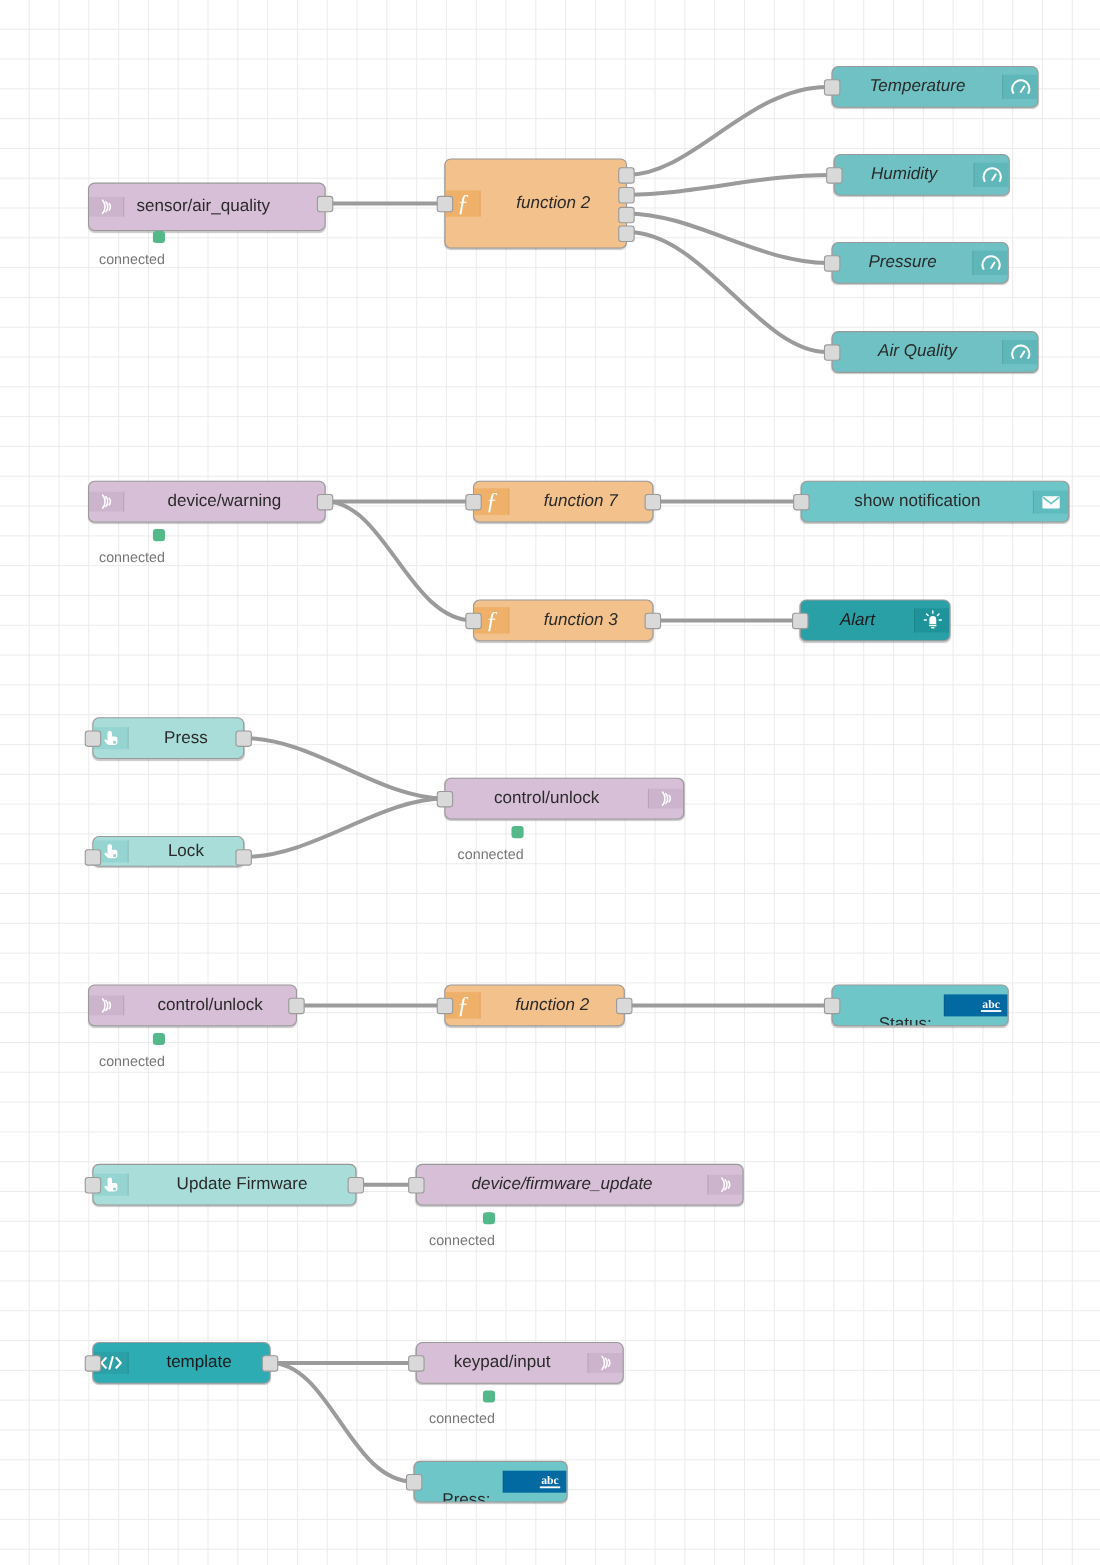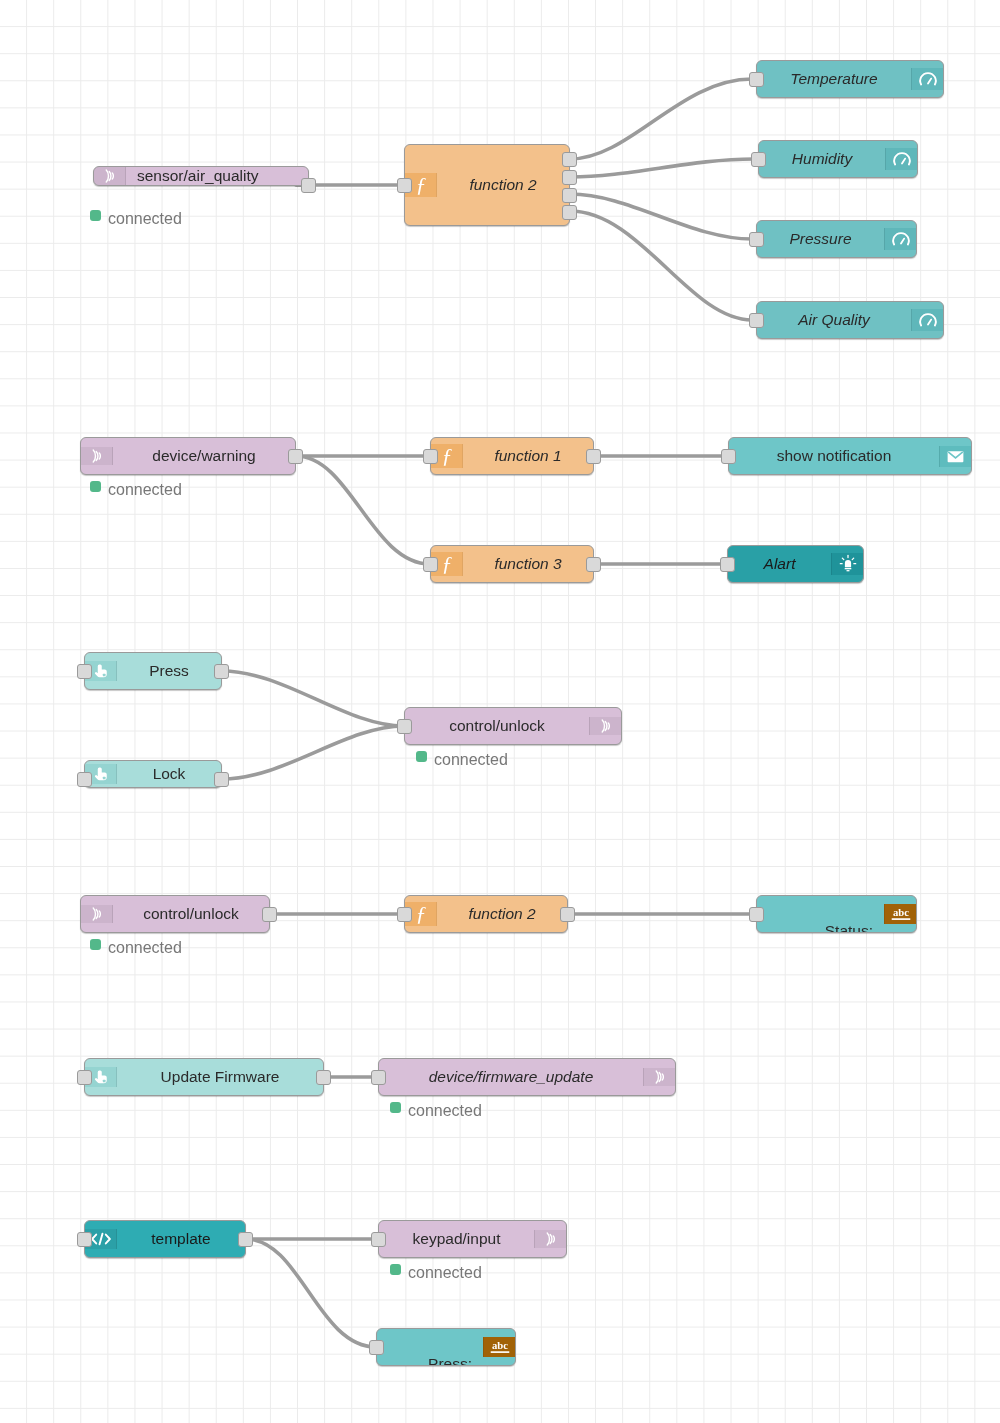"sensor/air_quality" div.node { height: 20px -> 44px; left: 93px -> 80px }
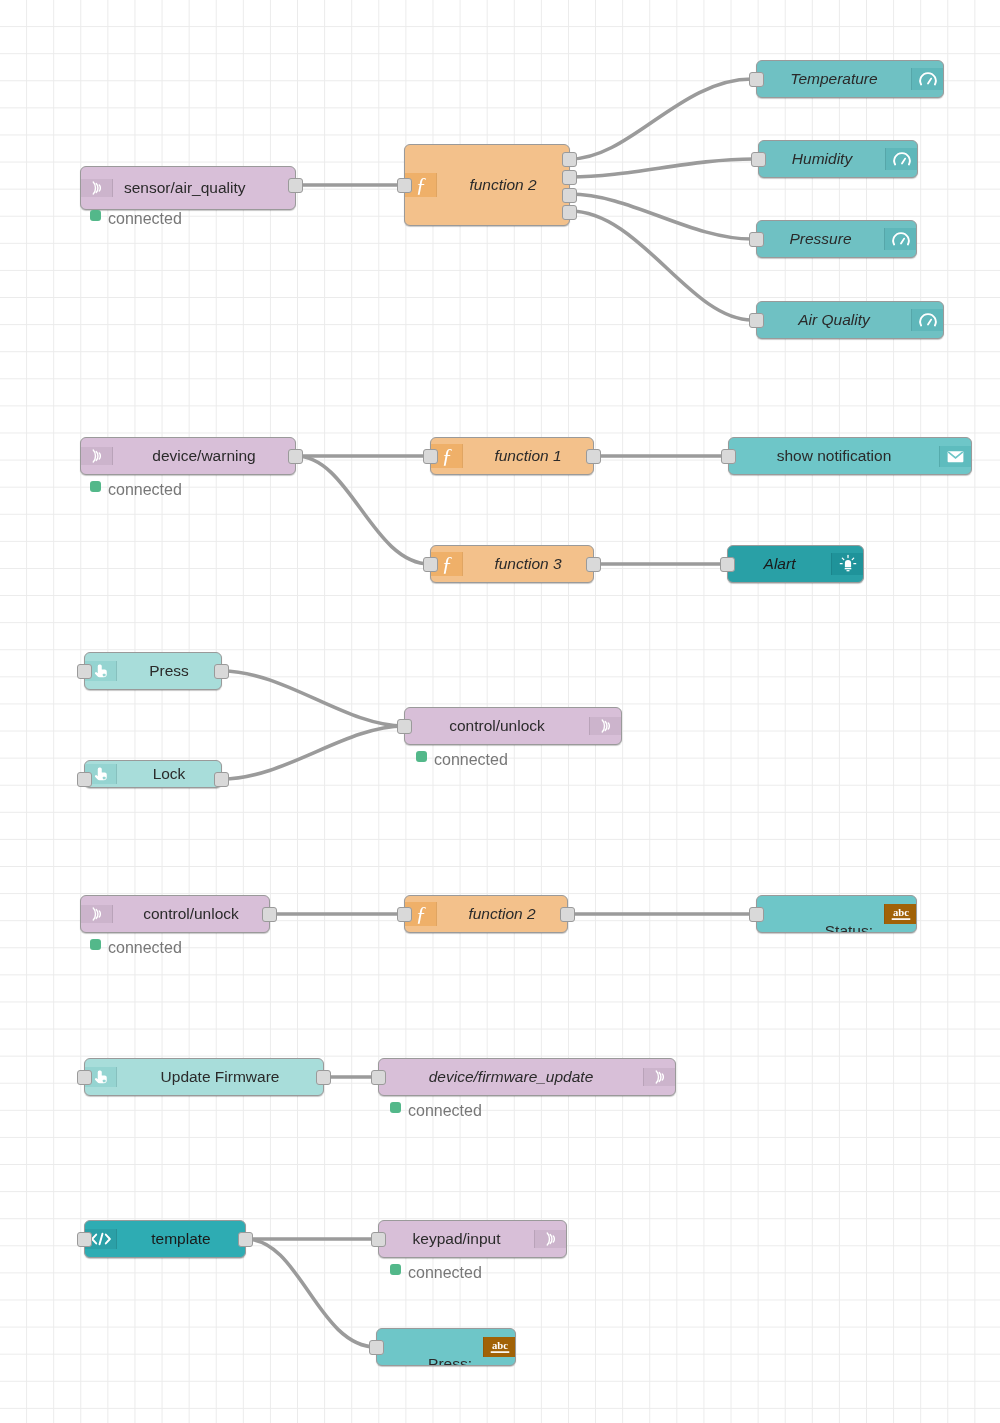"connected" .status { align-items: flex-start -> flex-end; flex-direction: none -> column; font-size: 16px -> 13px }
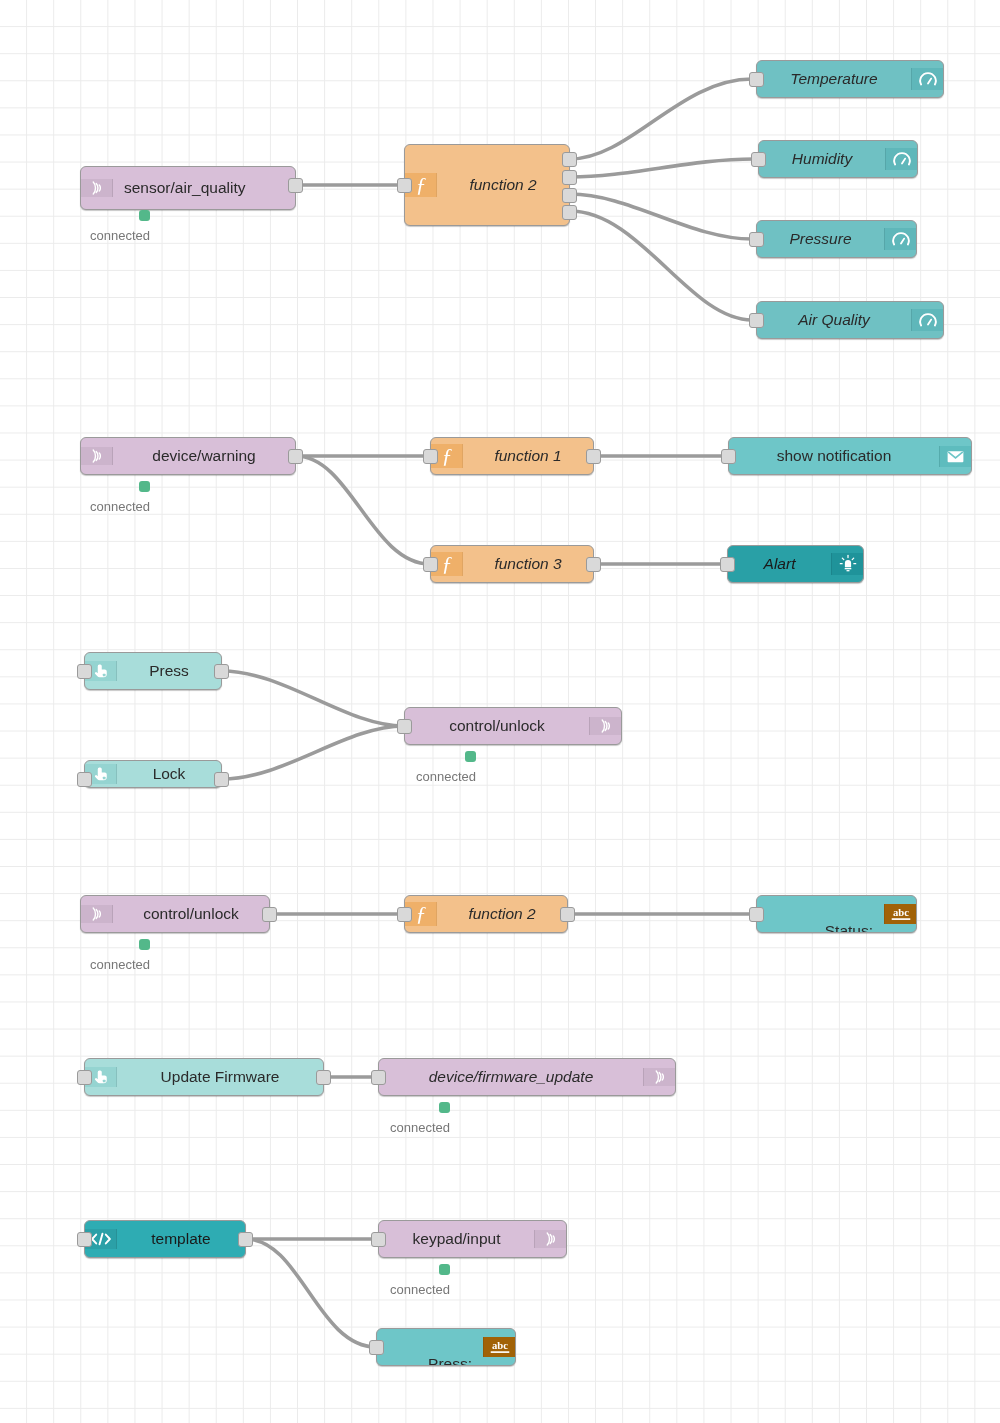"function 1" span.label { text: 1 -> 7 }
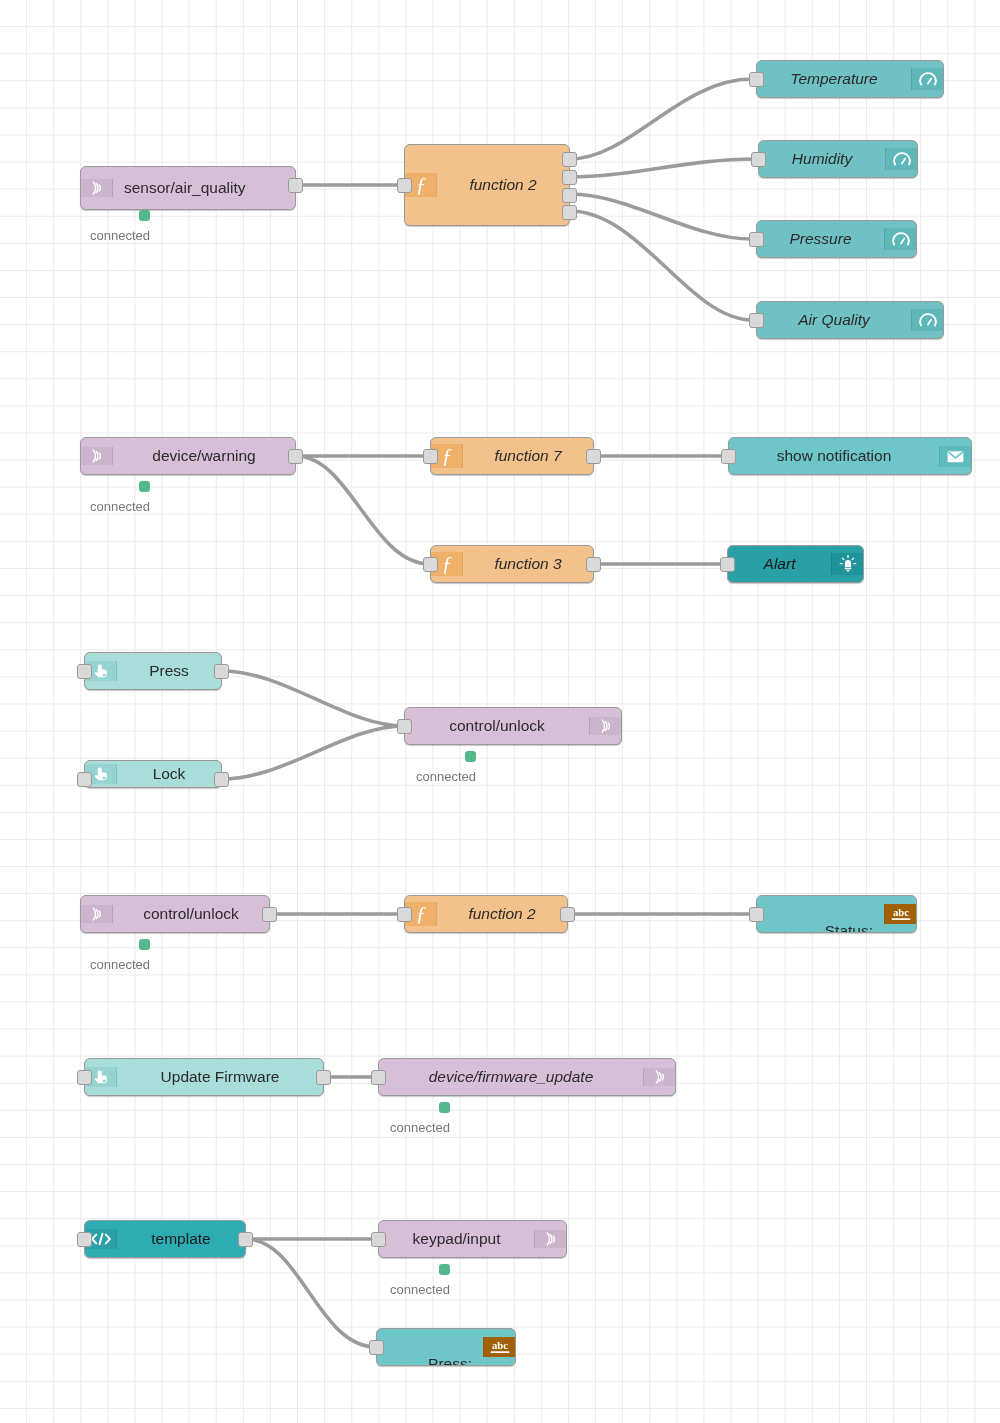"abc" .n-text .icon-box { background: #a16207 -> #0369a1; padding-left: none -> 26px }
